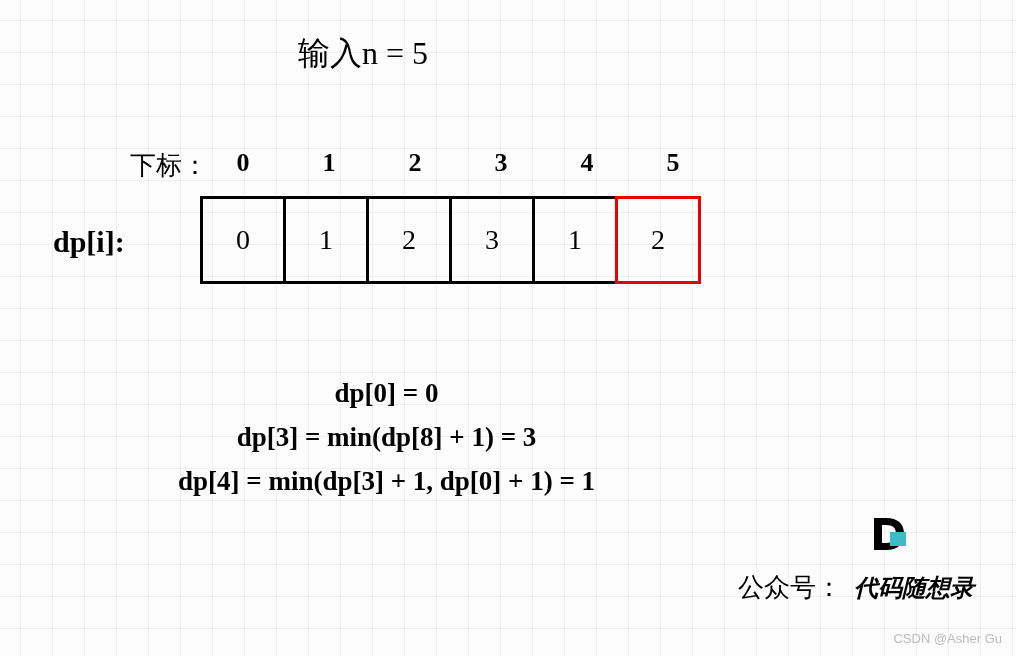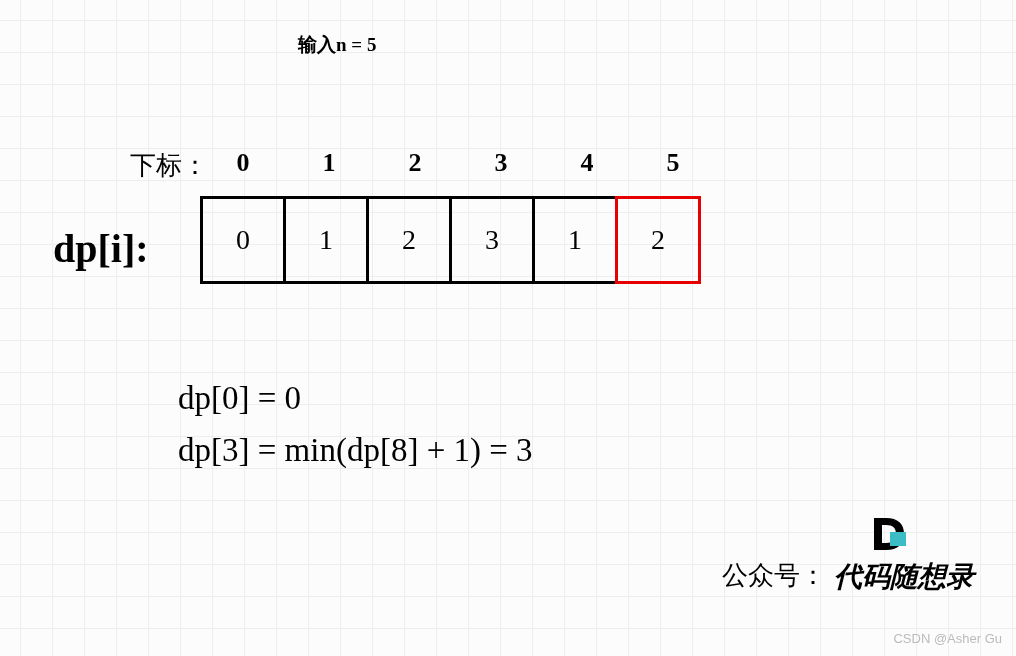"输入n = 5" .title { font-size: 19px -> 32px; font-weight: bold -> normal }
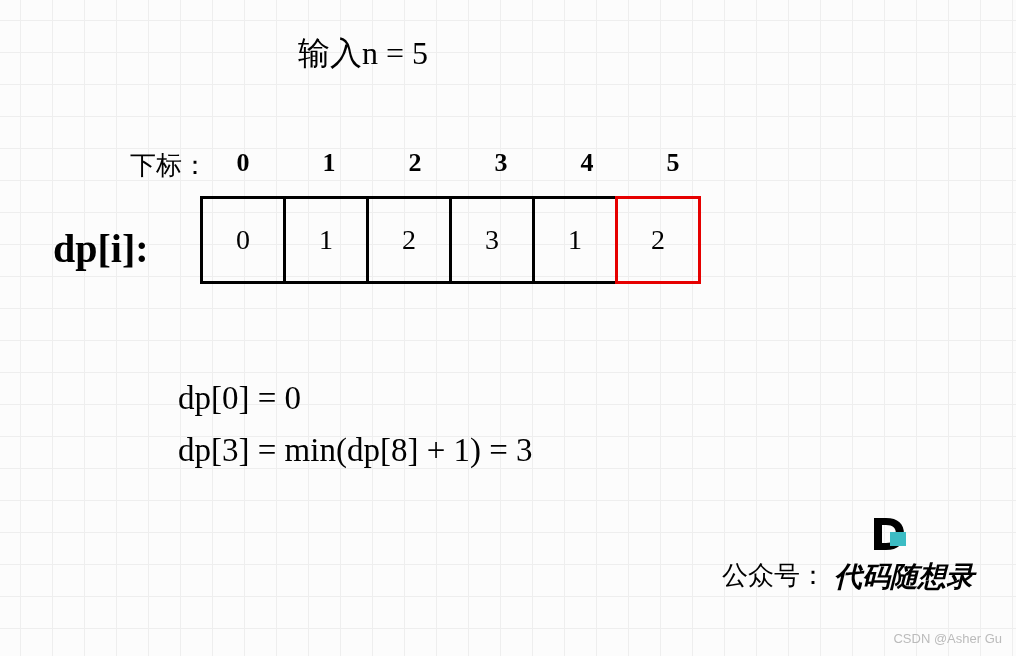"dp[i]:" .dp-label { font-size: 40px -> 30px }
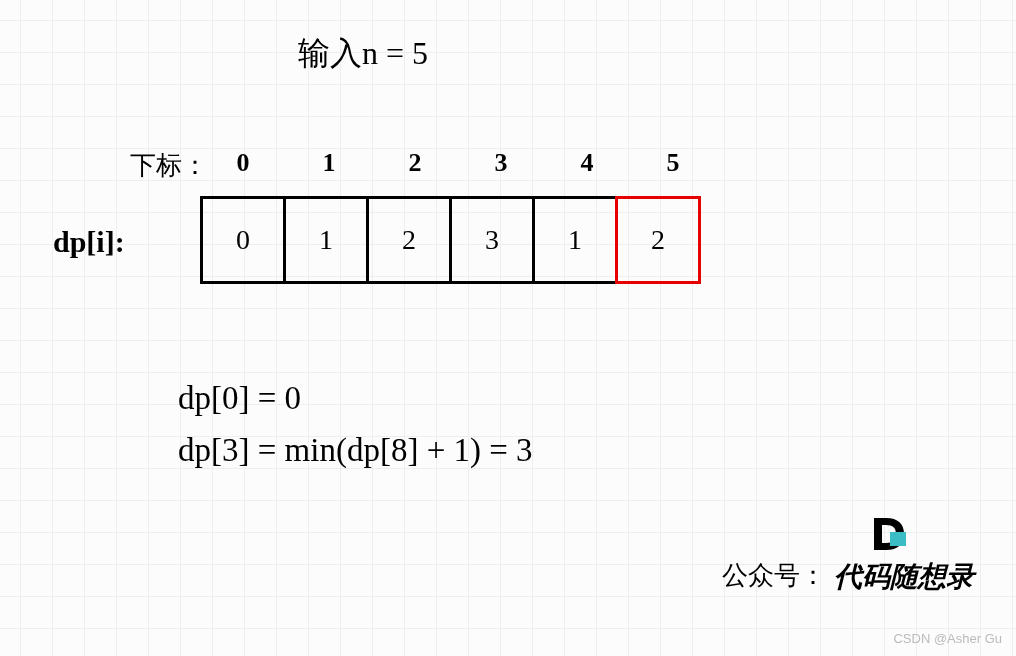"dp[0] = 0" .formula-line { font-size: 33px -> 27px; font-weight: normal -> bold; text-align: none -> center }
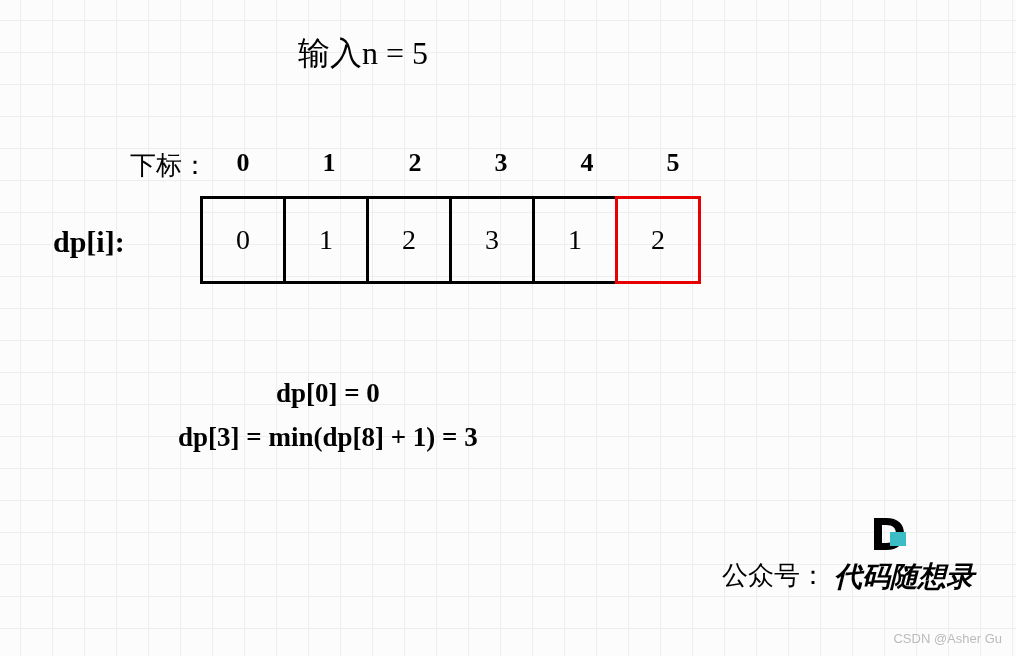"dp[4] = min(dp[3] + 1," div.formula-line { html: none -> <div>dp[4] = min(dp[3] + 1, dp[0] + 1) = 1</div> }
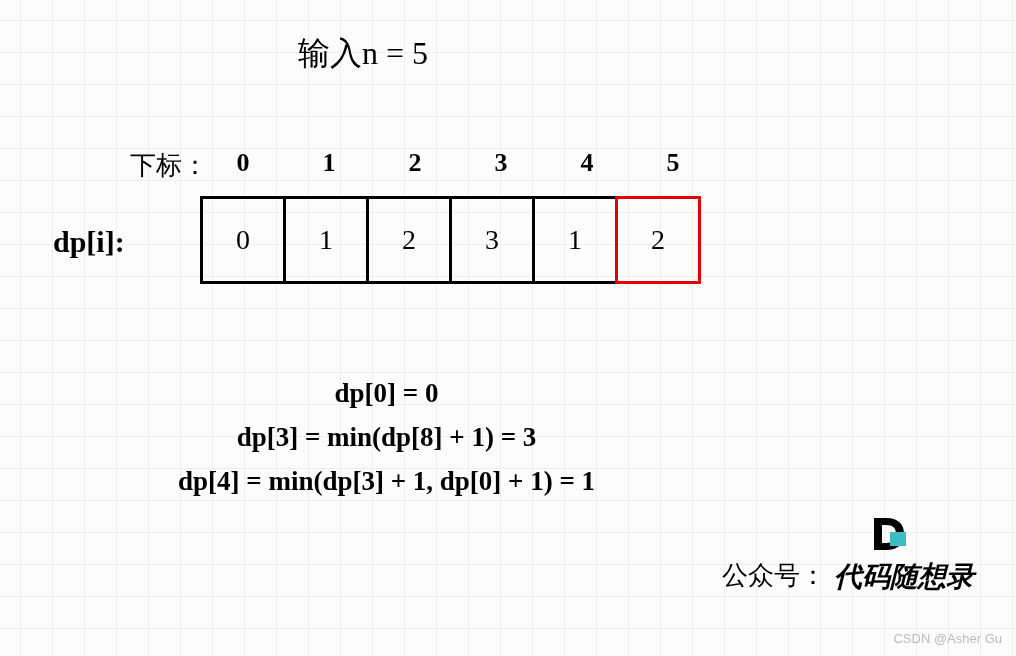"公众号：" .attribution { align-items: flex-start -> center; gap: 8px -> none; top: 558px -> 570px }
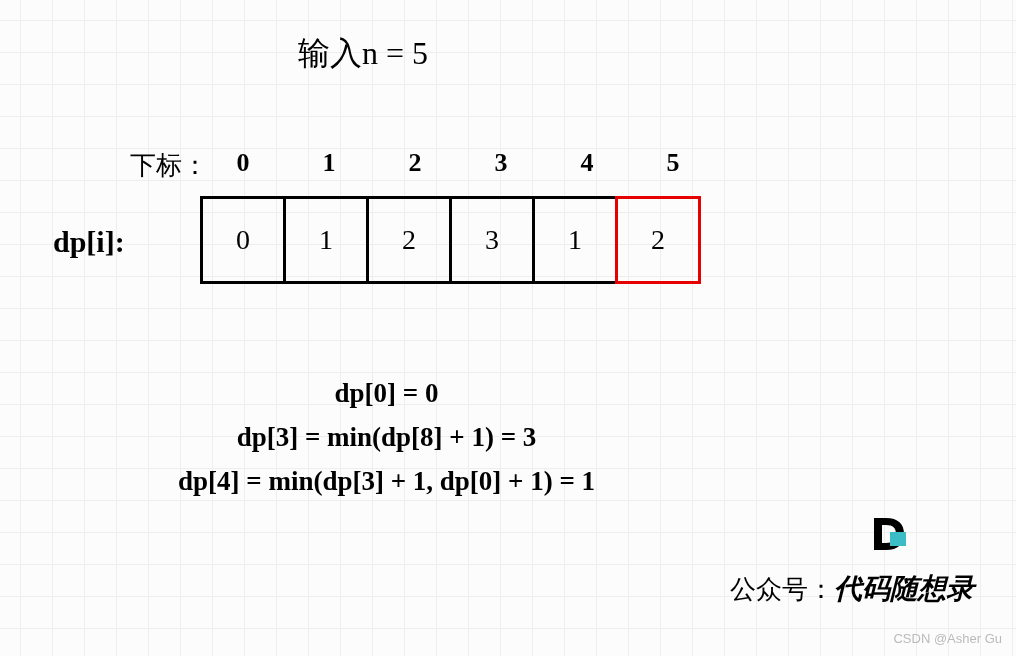"代码随想录" .attribution .name { font-size: 28px -> 24px; margin-left: none -> 12px }
